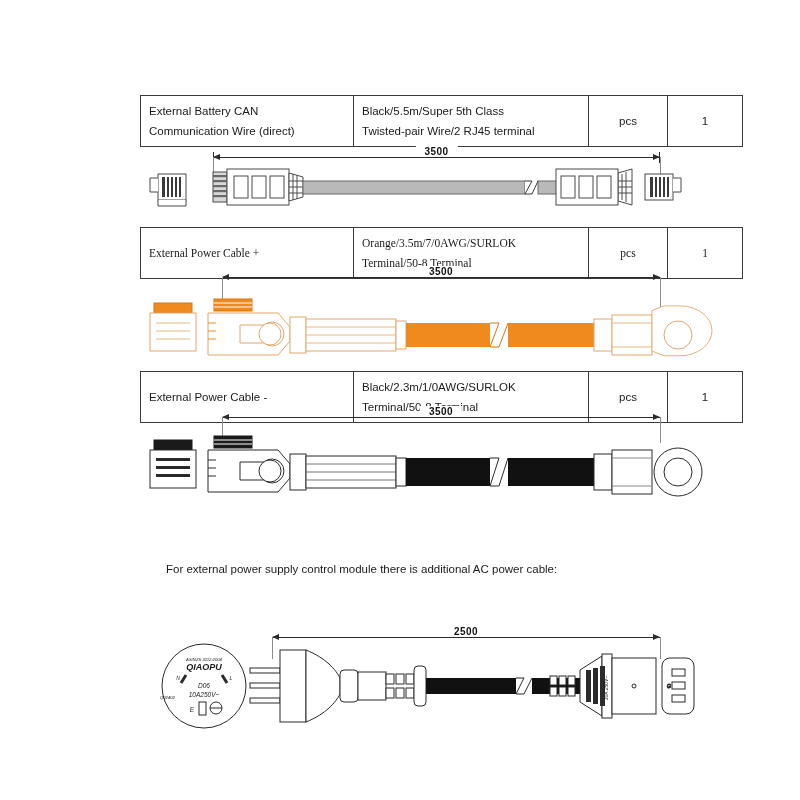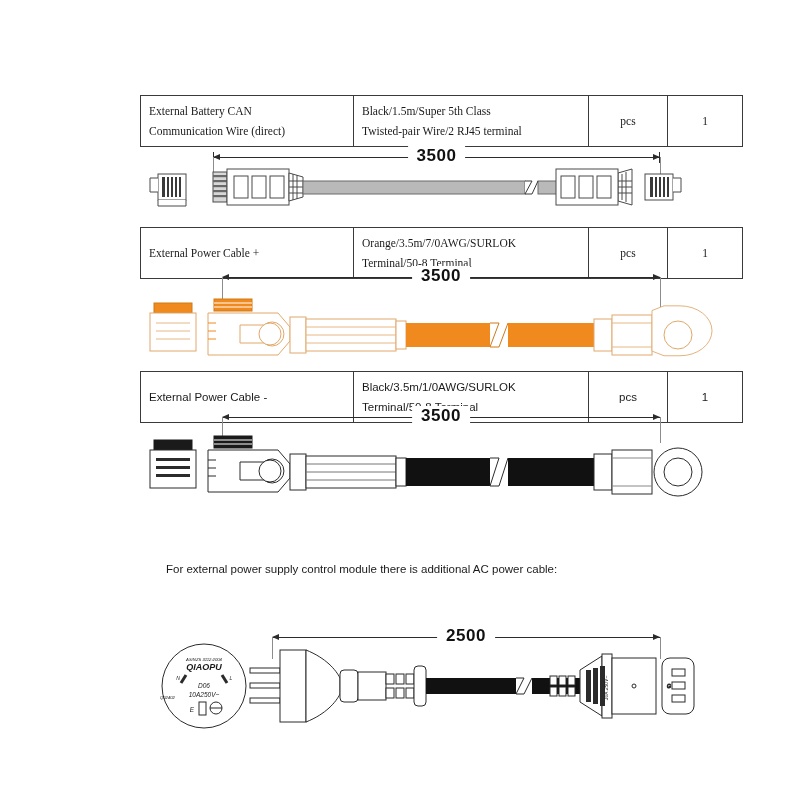"External Battery CAN" table.spec-table { font-family: Liberation Serif, serif -> none }
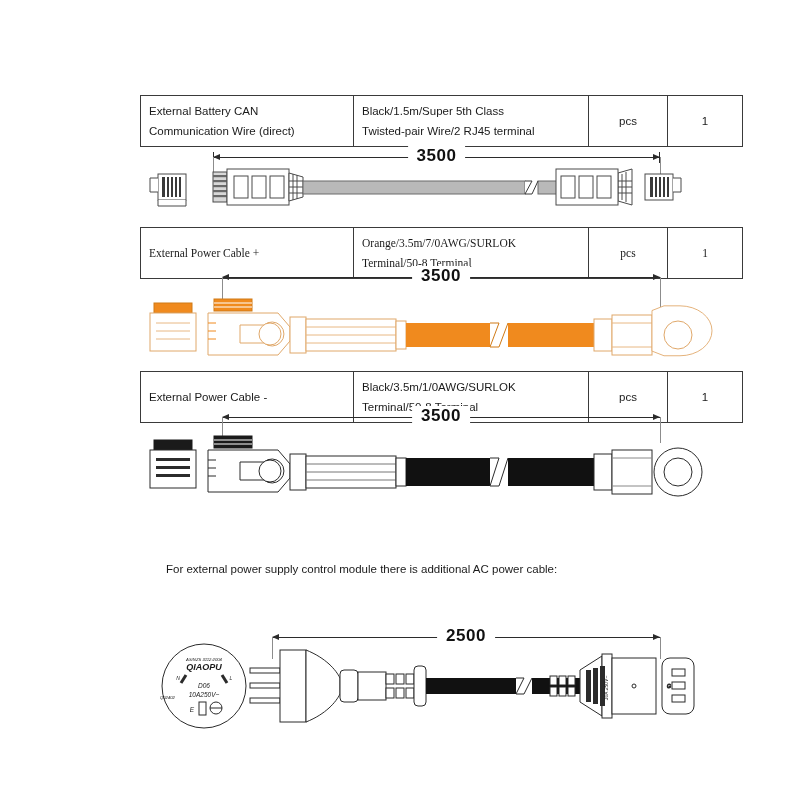"Black/1.5m/Super 5th Class" div { text: Black/1.5m/Super -> Black/5.5m/Super }
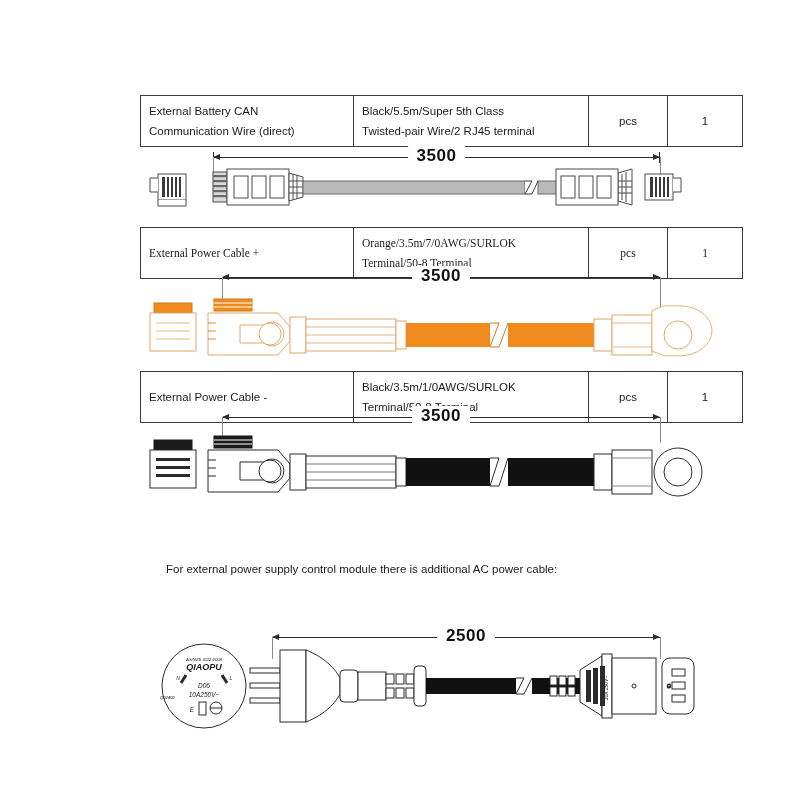"3500" .dim .label { font-size: 17px -> 10px }
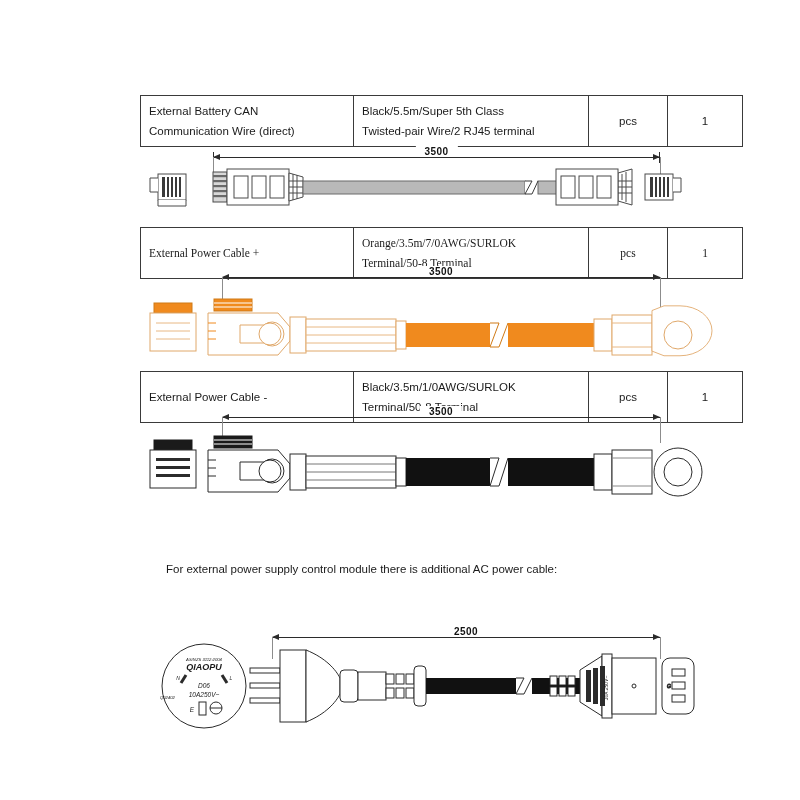"Black/3.5m/1/0AWG/SURLOK" div { text: Black/3.5m/1/0AWG/SURLOK -> Black/2.3m/1/0AWG/SURLOK }
